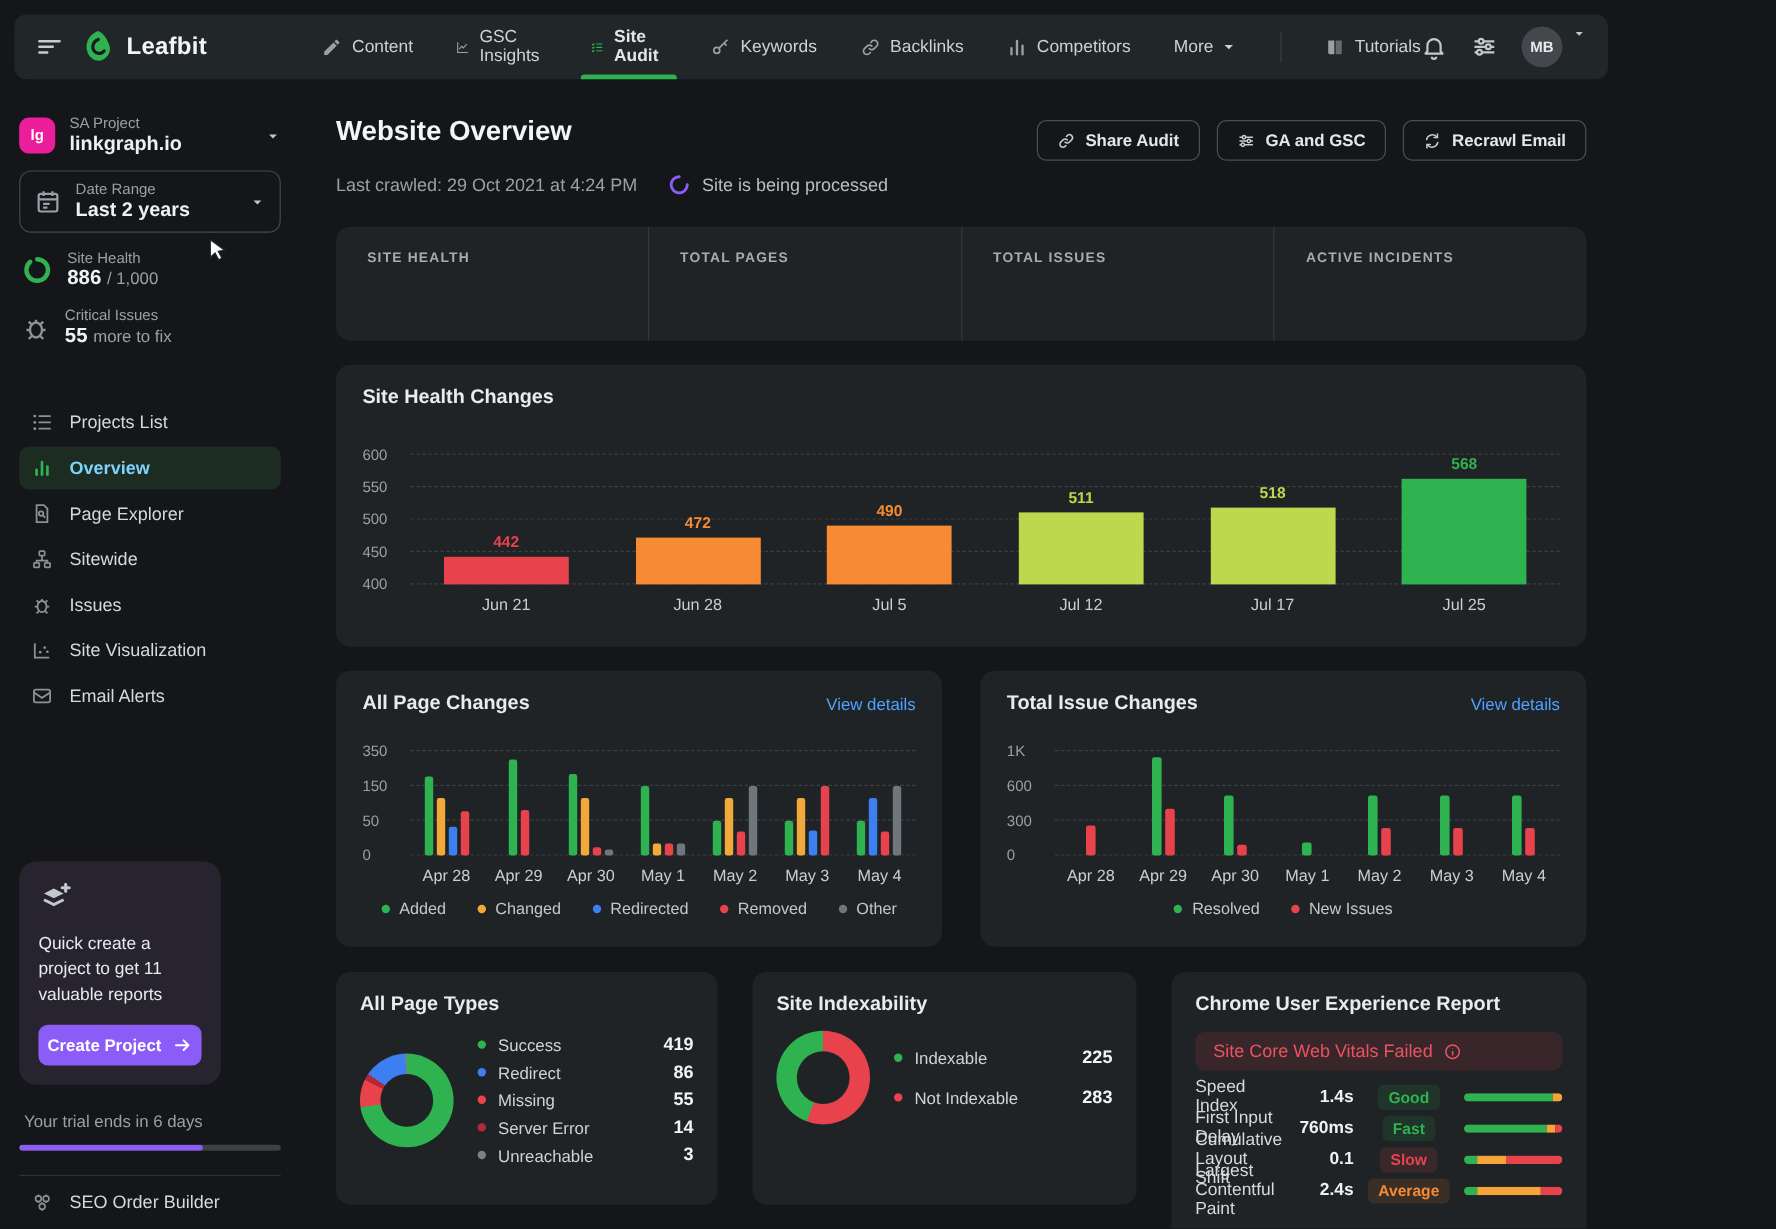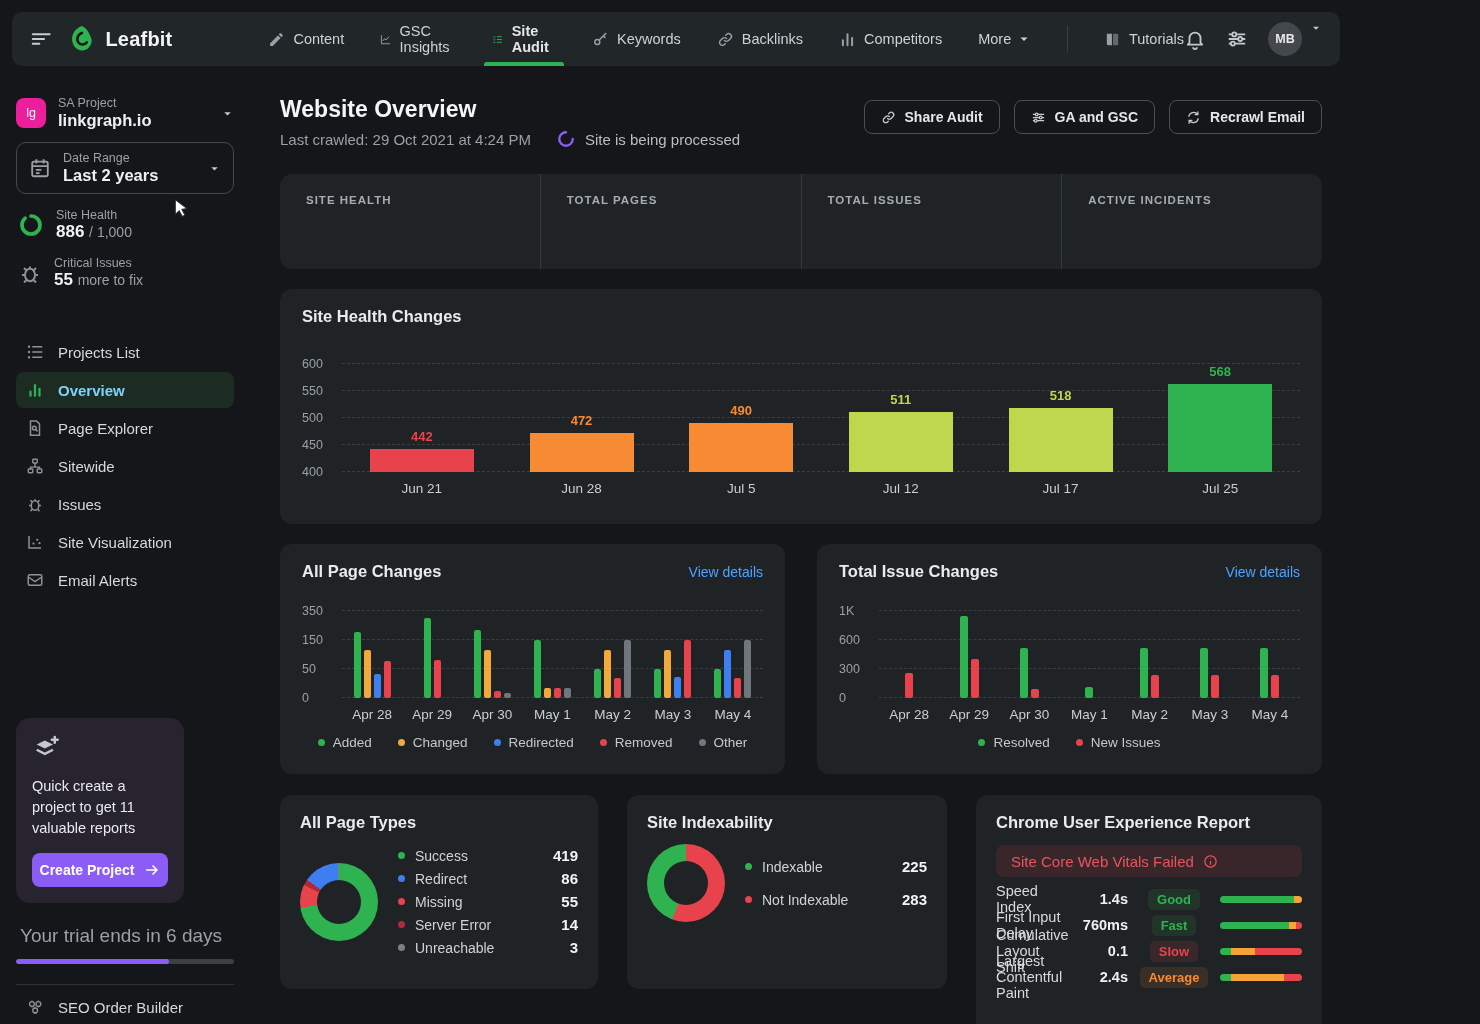"lg" .proj-badge { font-weight: 400 -> 700 }
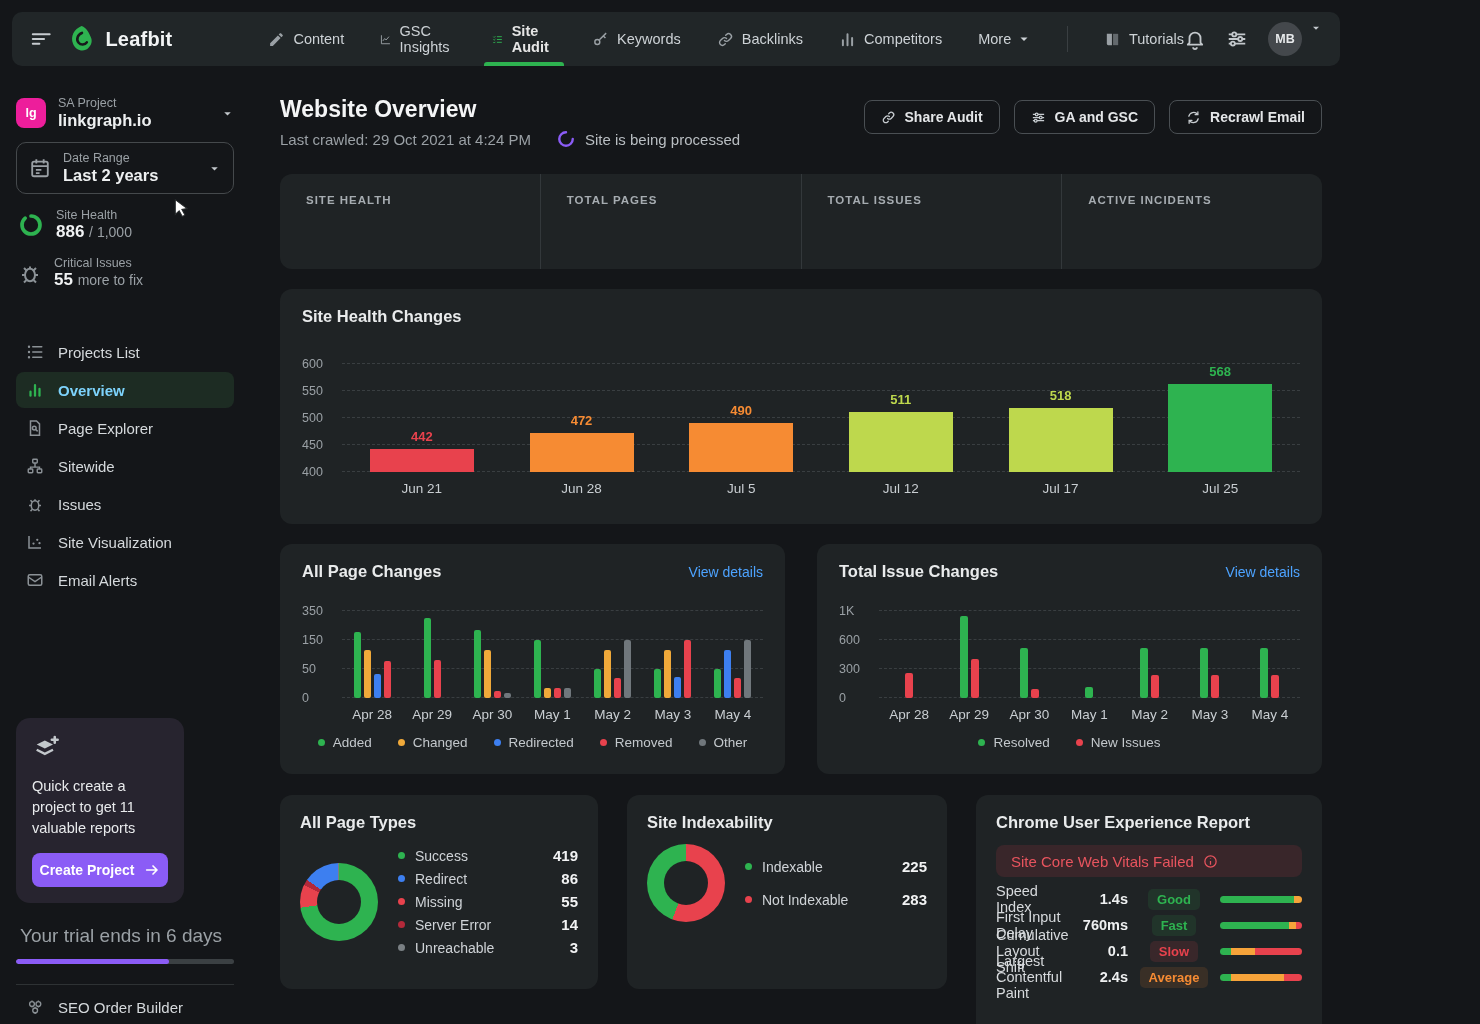"Last crawled: 29 Oct 2021" .sub-row { margin-top: 7px -> 22px }
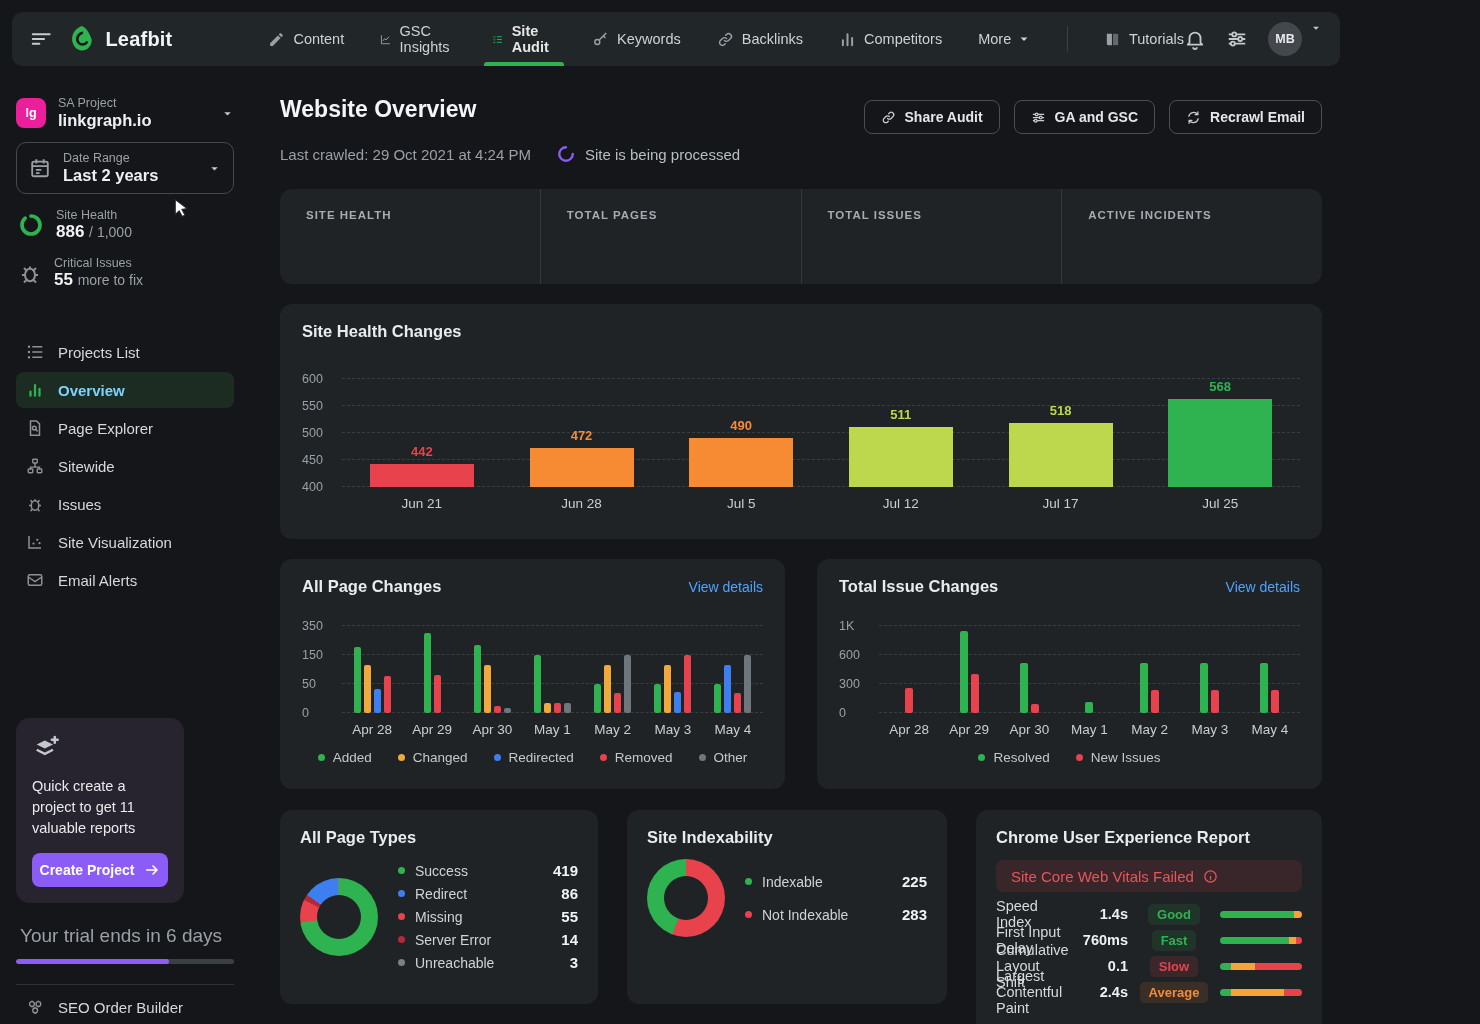"Your trial ends in 6" .trial-text { font-size: 19px -> 14px }
